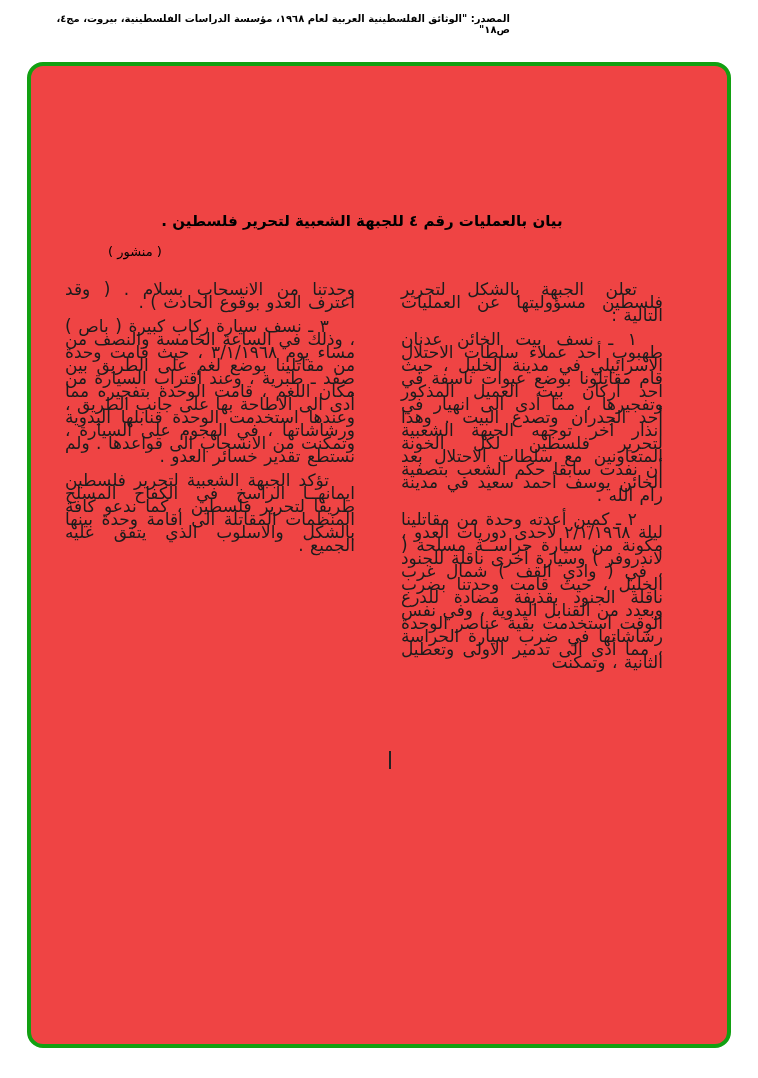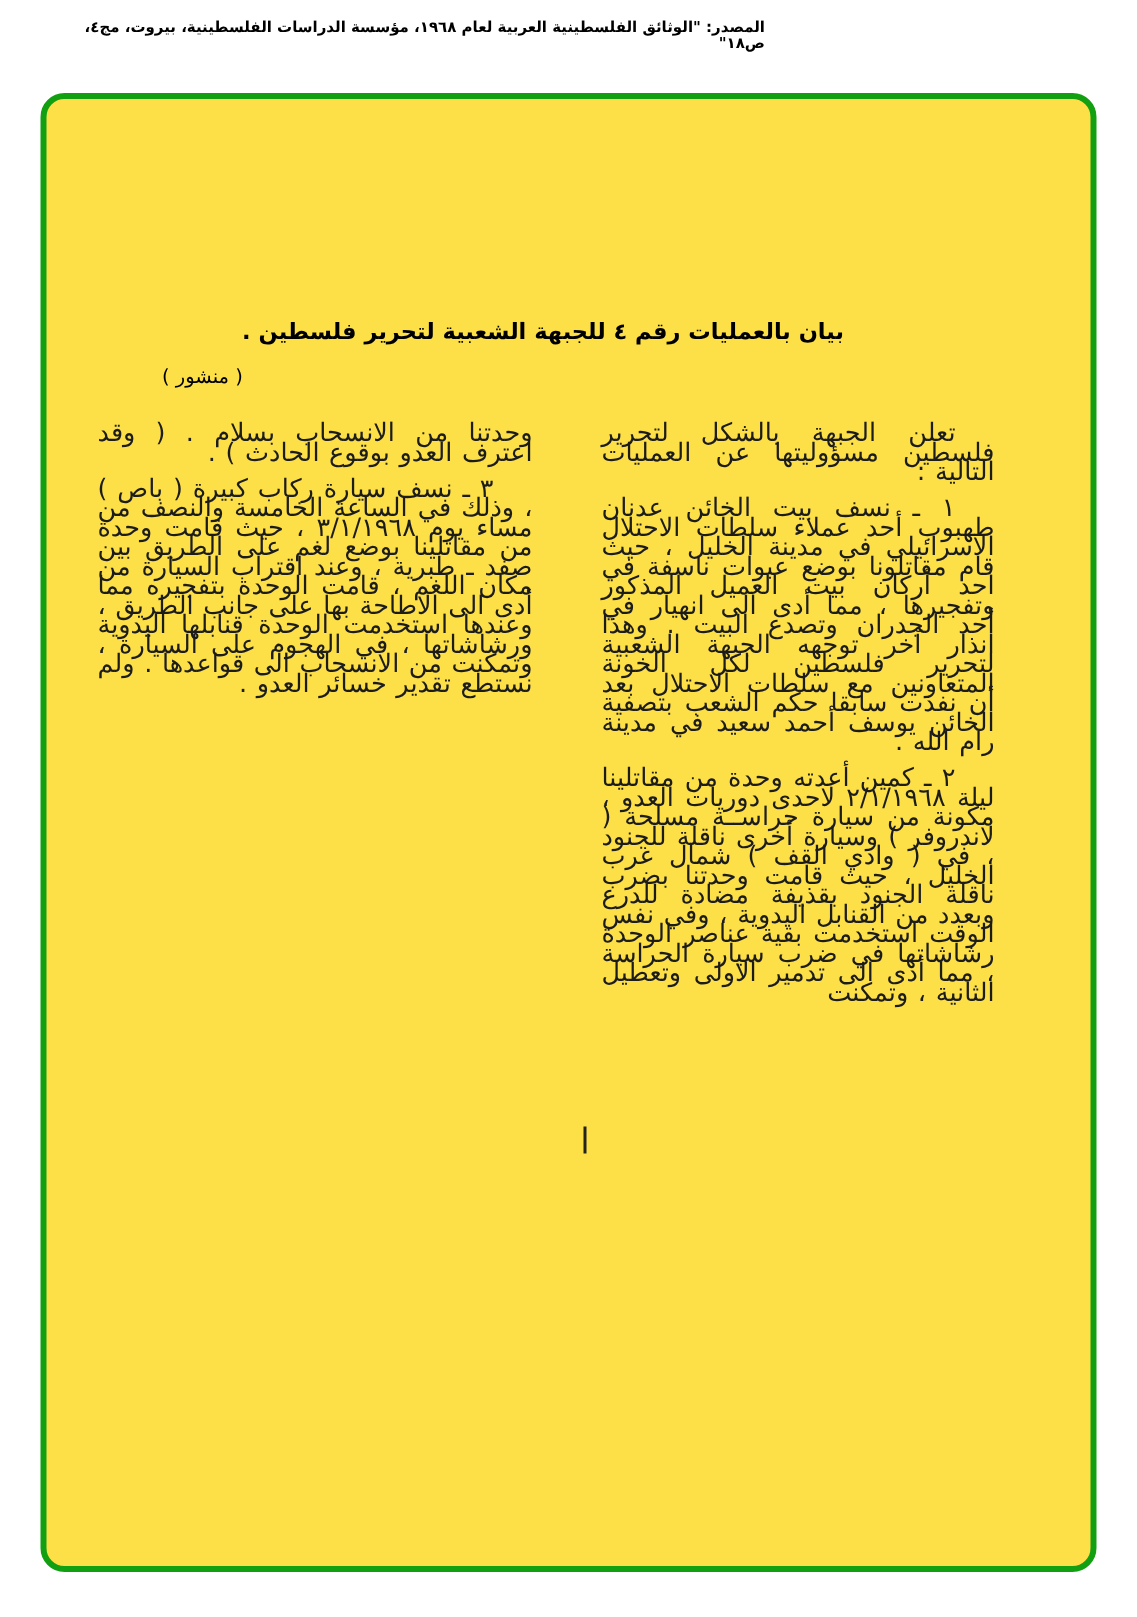"بيان بالعمليات رقم ٤ للجبهة" .doc-frame { background: #fde047 -> #ef4444 }
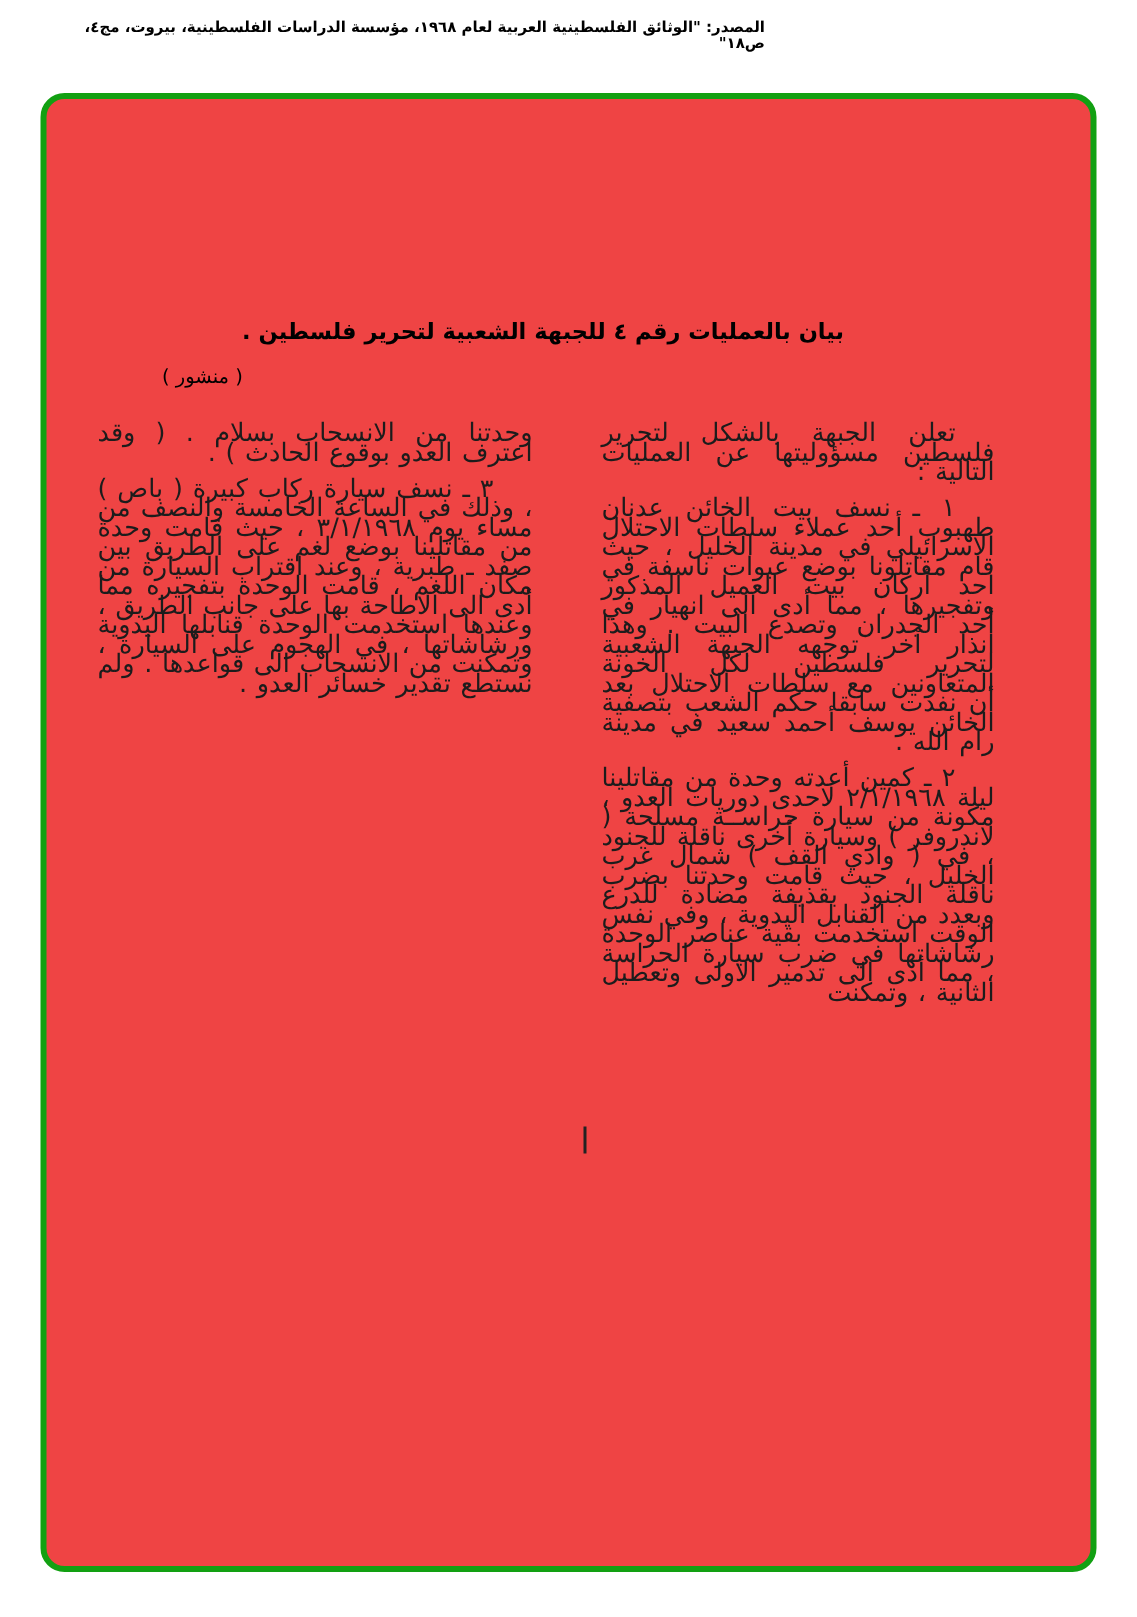"تؤكد الجبهة الشعبية لتحرير فلسطين" p.para { html: none -> <p>تؤكد الجبهة الشعبية لتحرير فلسطين ايمانهــا الراسخ في الكفاح المسلح طريقا لتحرير فلسطين ، كما ندعو كافة المنظمات المقاتلة الى اقامة وحدة بينها بالشكل والاسلوب الذي يتفق عليه الجميع .</p> }
